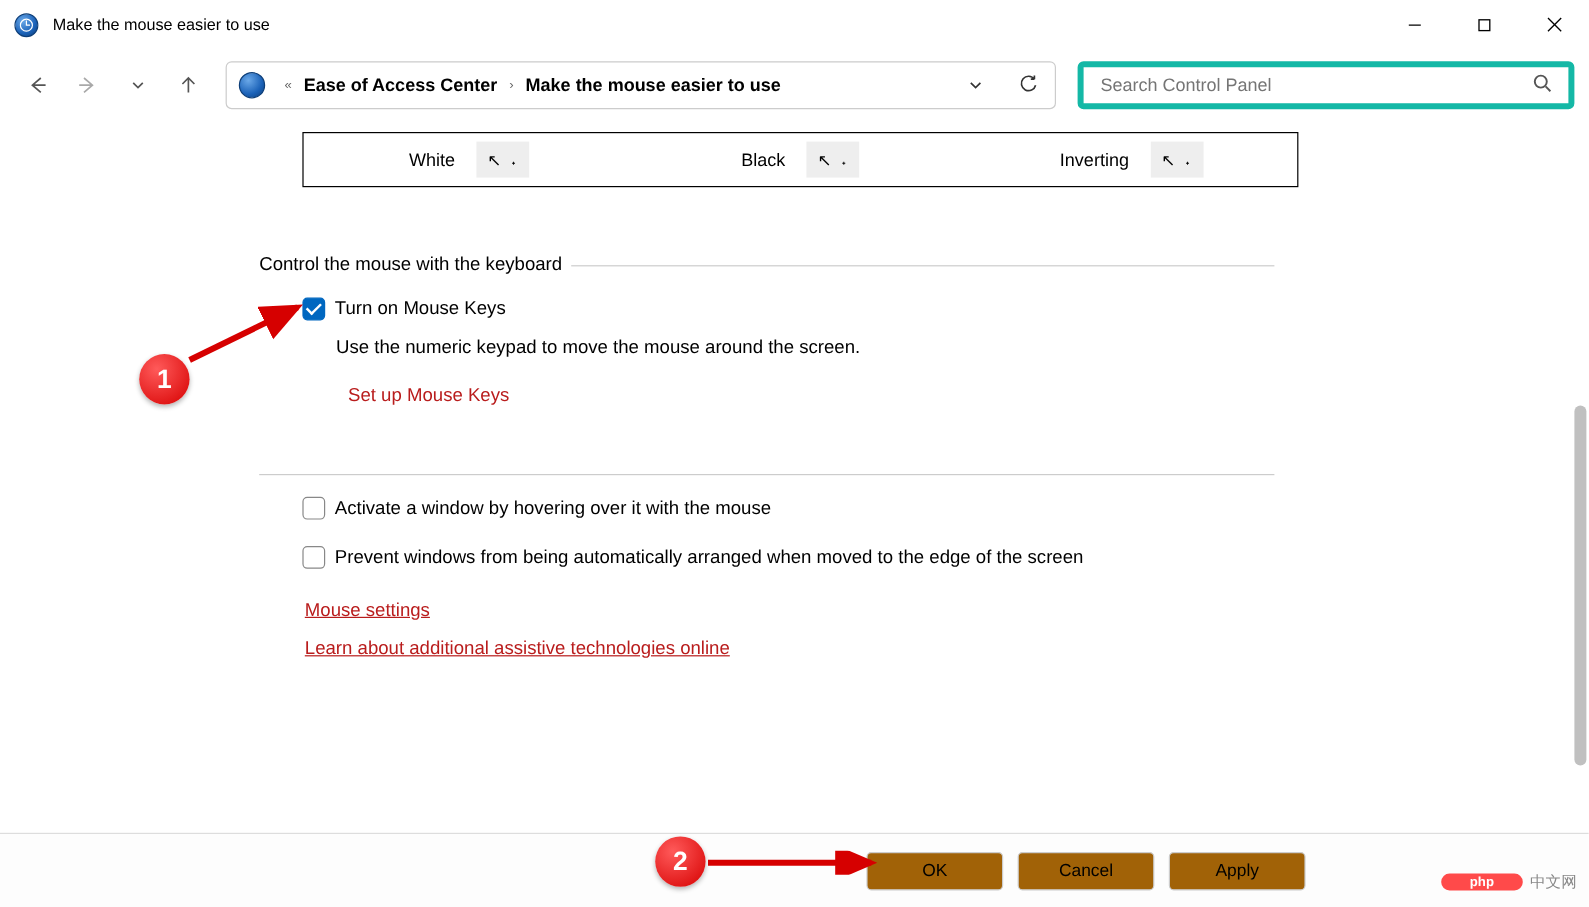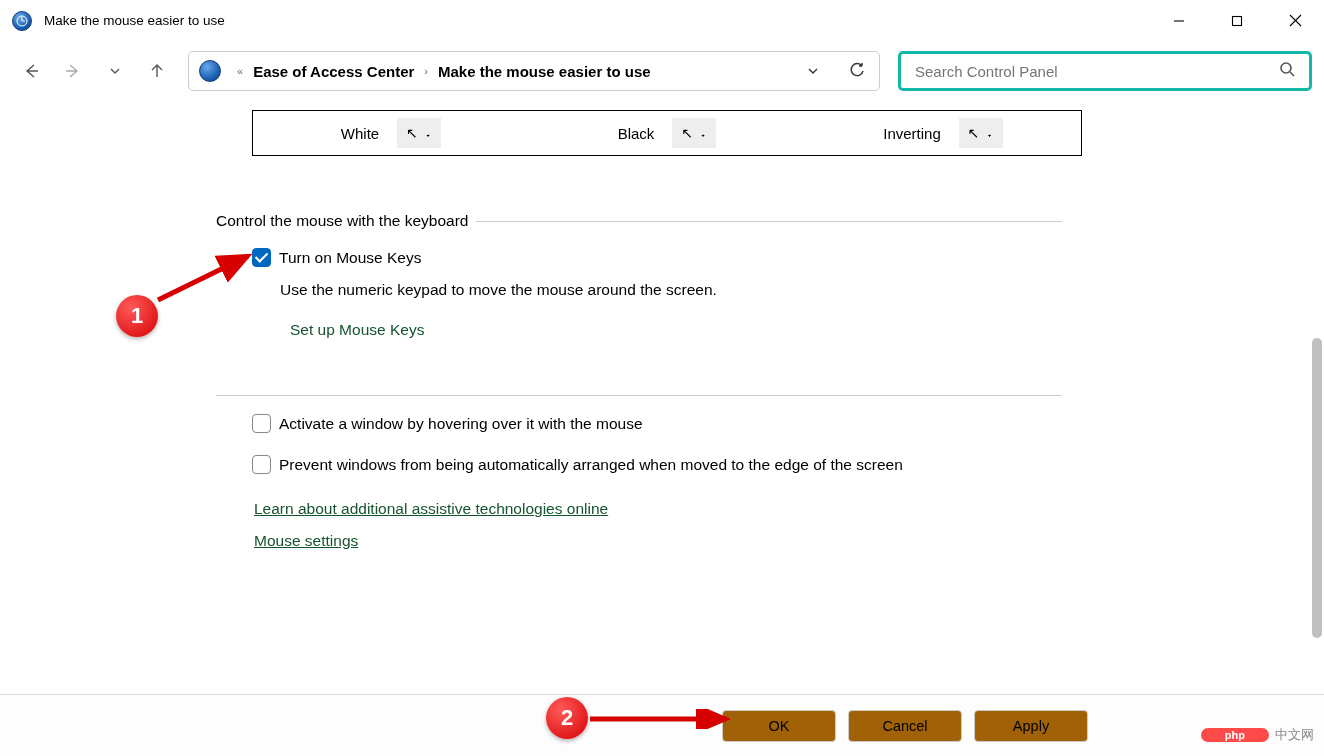"Search Control Panel" .search-box { border: 3px solid #14b8a6 -> 5px solid #14b8a6 }
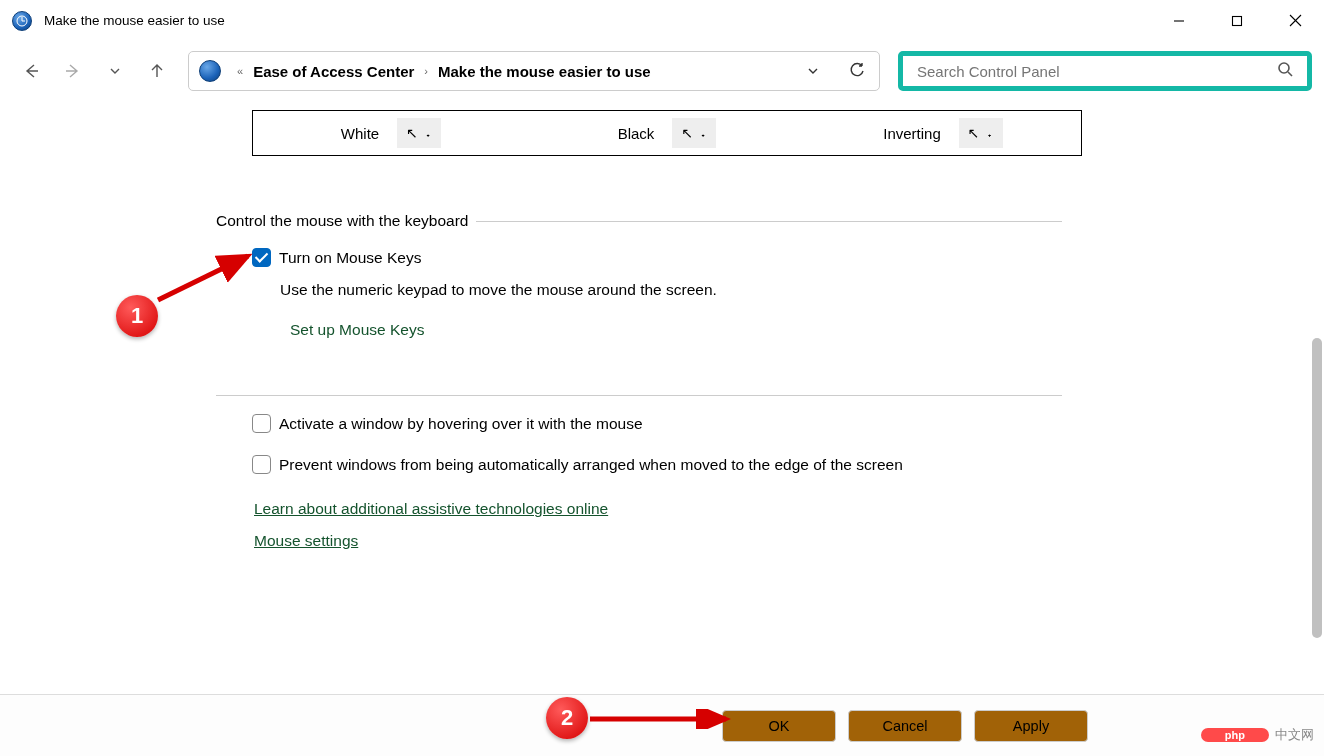"Set up Mouse Keys" .link { color: #14532d -> #b91c1c }
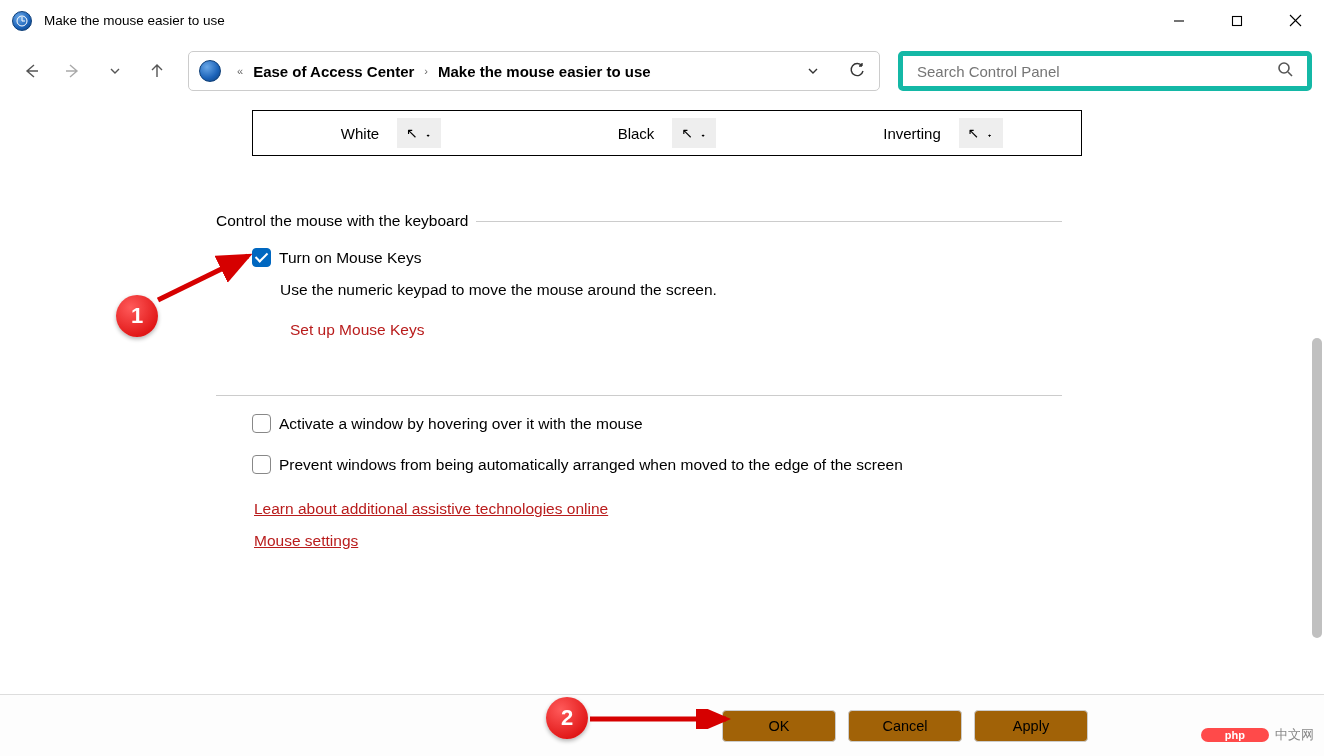"Learn about additional assistive" div { order: before "Mouse settings" -> after "Mouse settings" }
